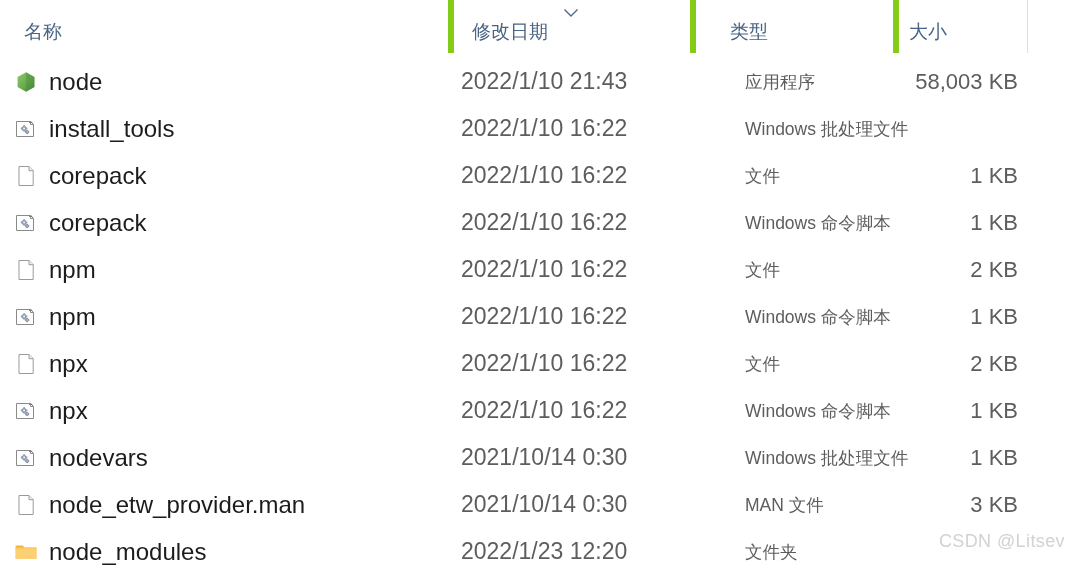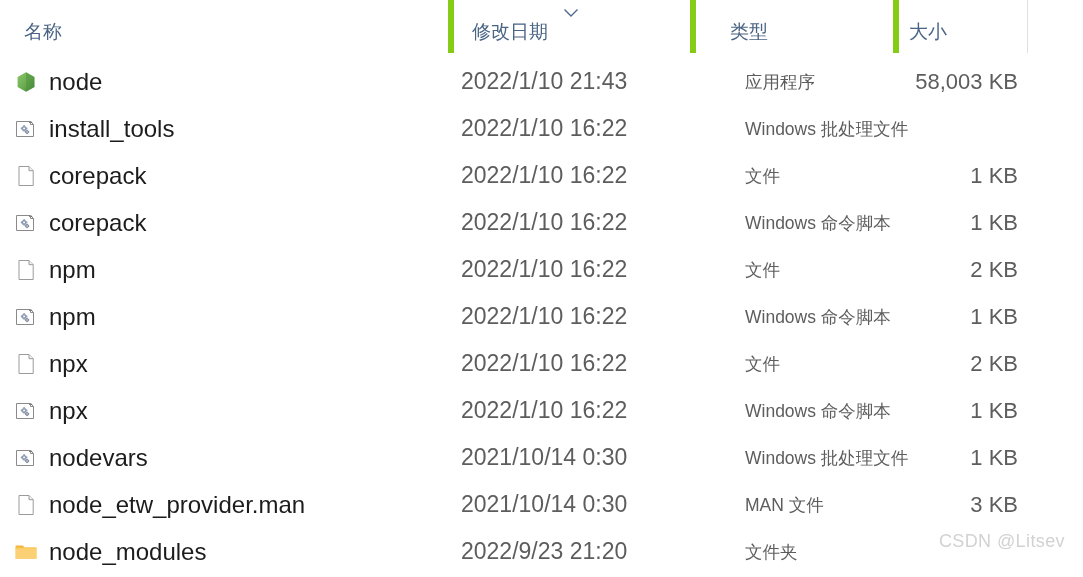"2022/9/23 21:20" div.cell-date { text: 2022/9/23 21:20 -> 2022/1/23 12:20 }
